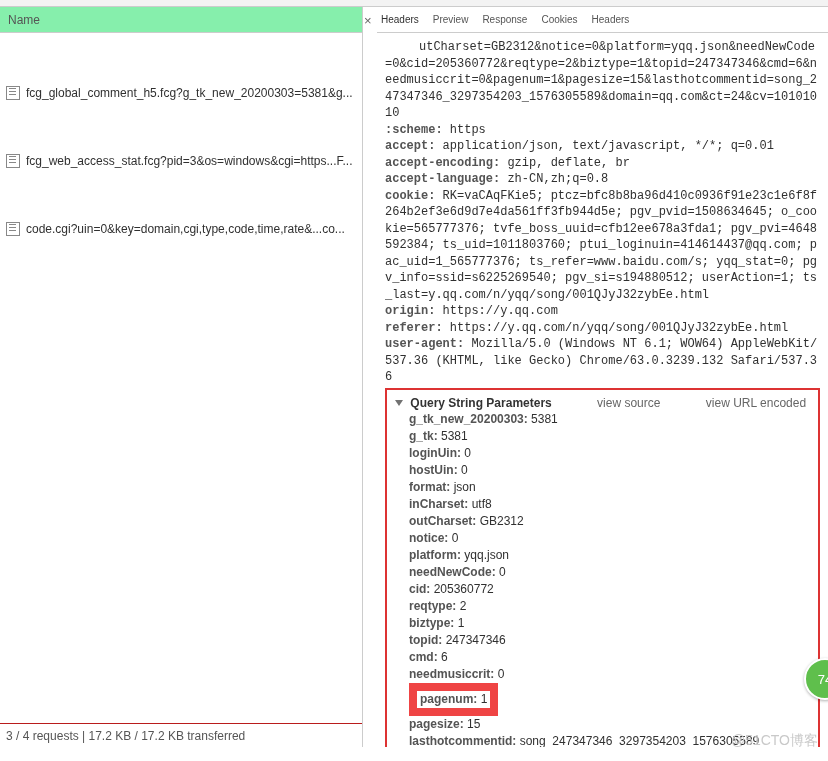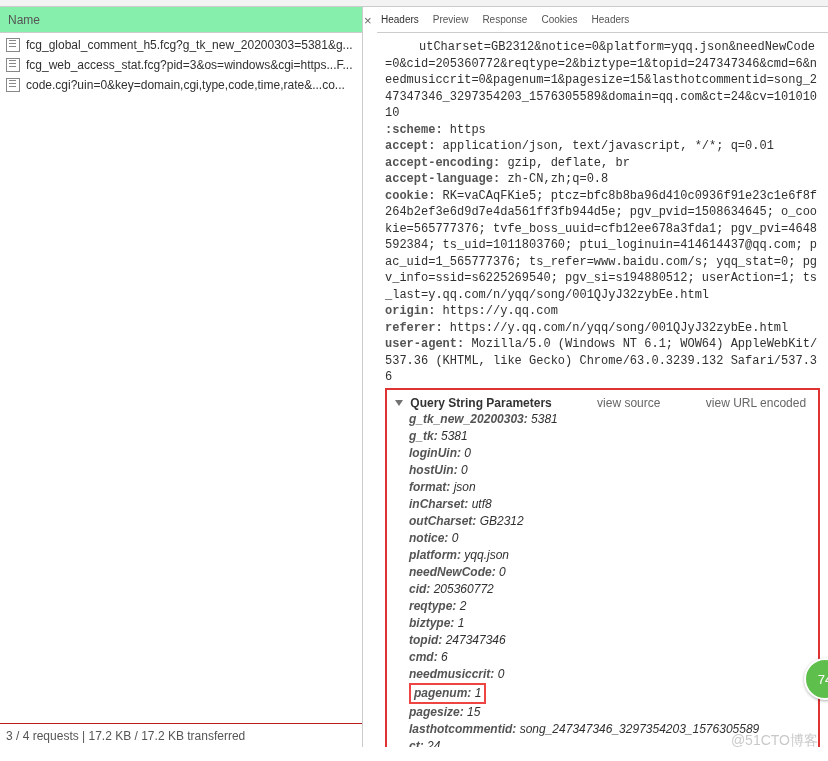"fcg_global_comment_h5.fcg?g_tk_new_20200" .req-row { margin-top: none -> 48px }
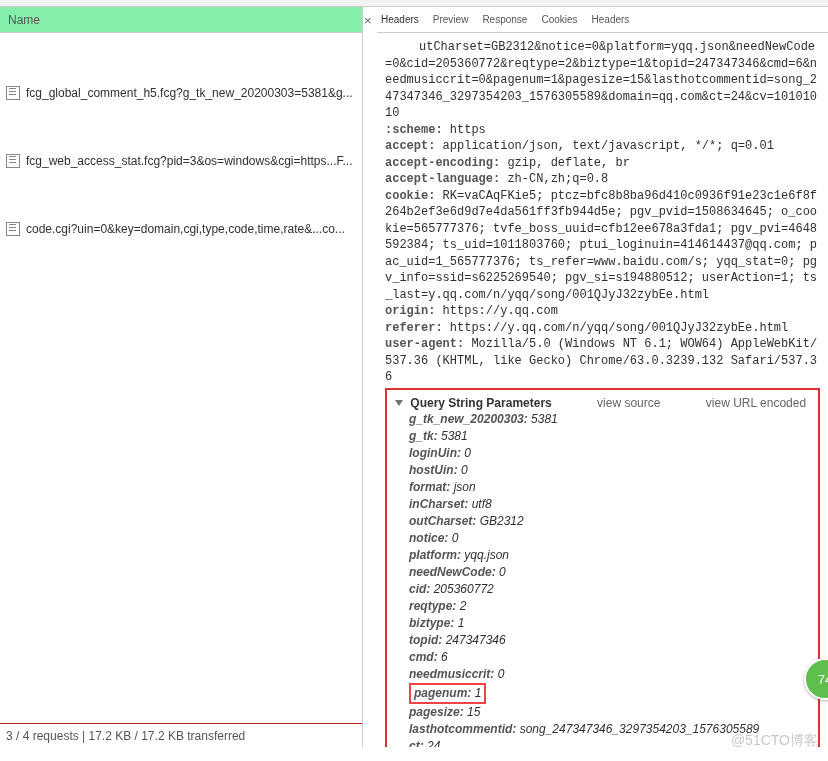"g_tk_new_20200303: 5381" .param-line { font-style: italic -> none }
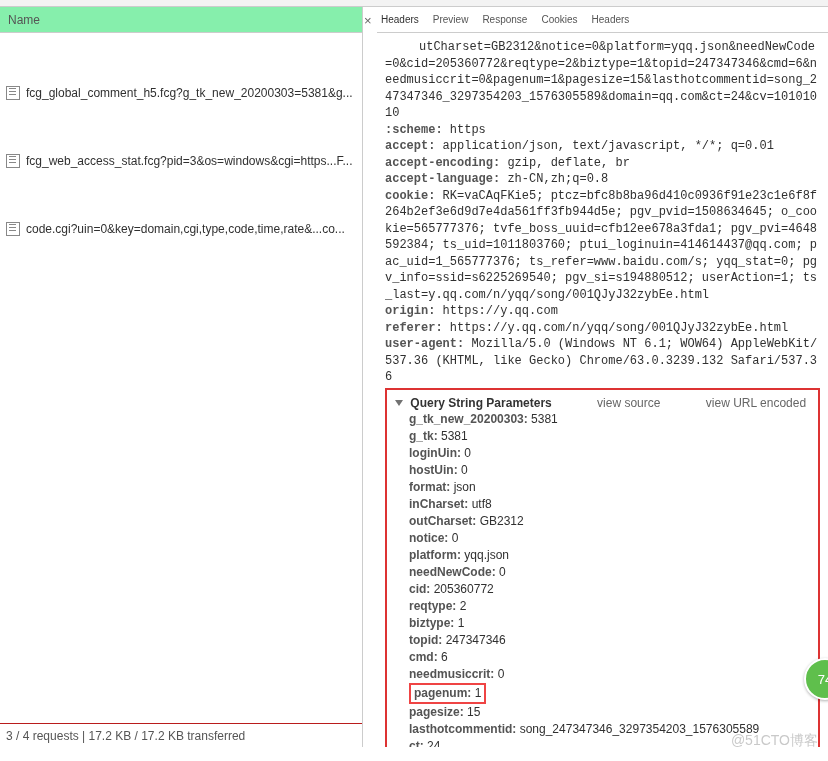"pagenum: 1" .highlight-box { border: 2px solid #ef4444 -> 8px solid #ef4444 }
